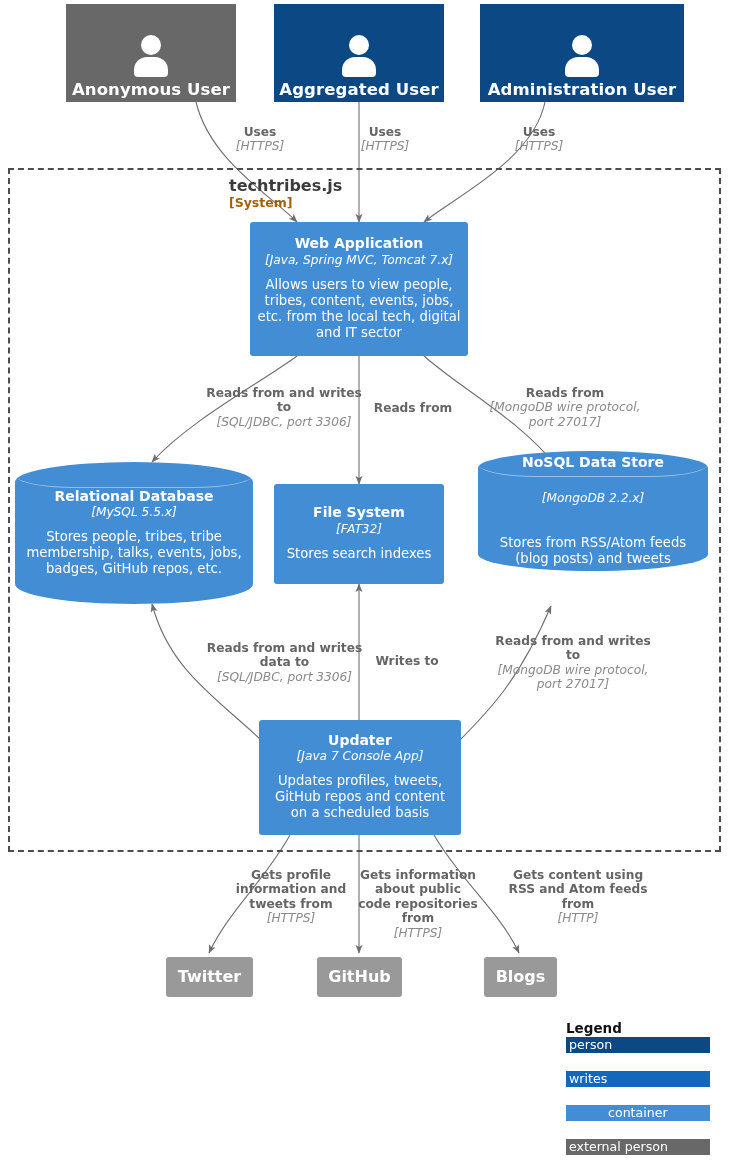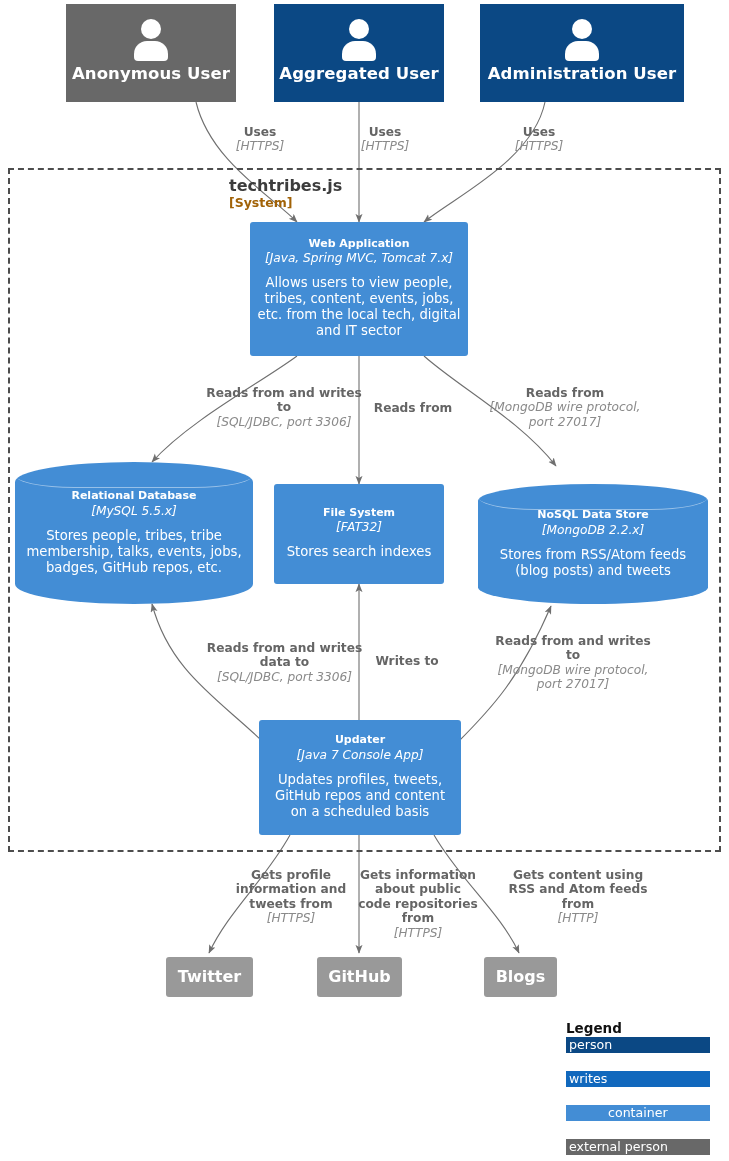"Anonymous User" .person-node { justify-content: none -> flex-end }
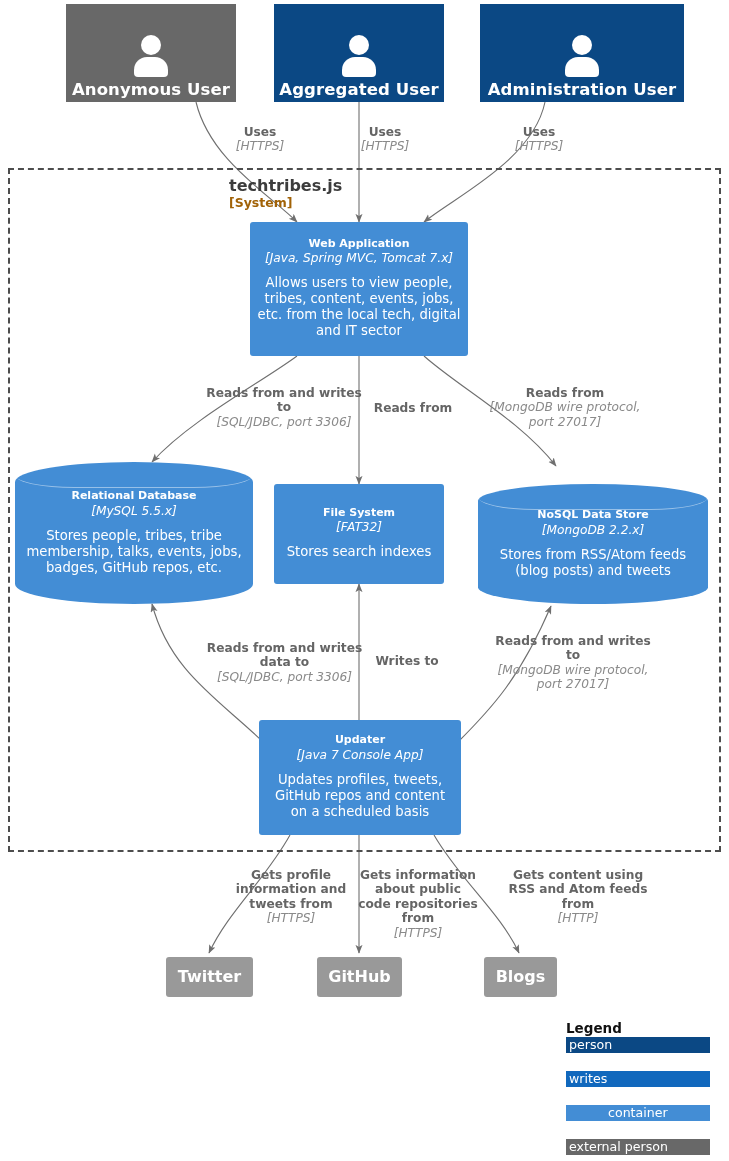"Web Application" .container-node .title { font-size: 11px -> 14px }
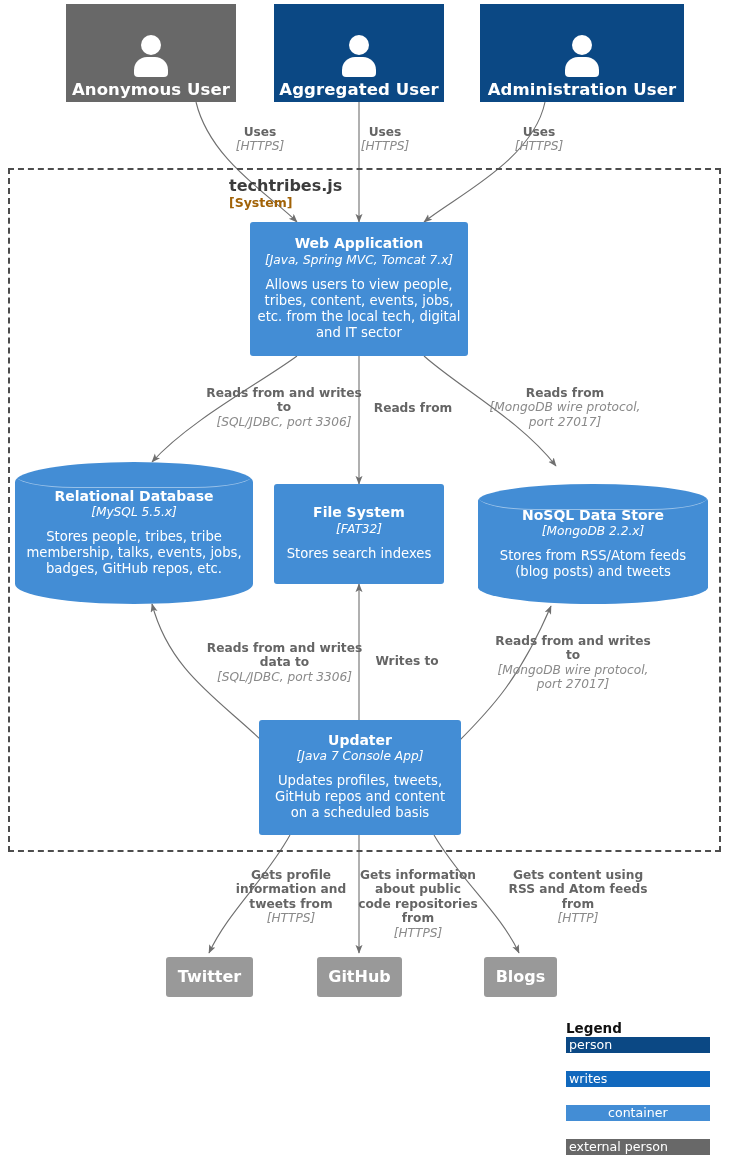"NoSQL Data Store" div.node { gap: none -> 20px; top: 484px -> 451px }
